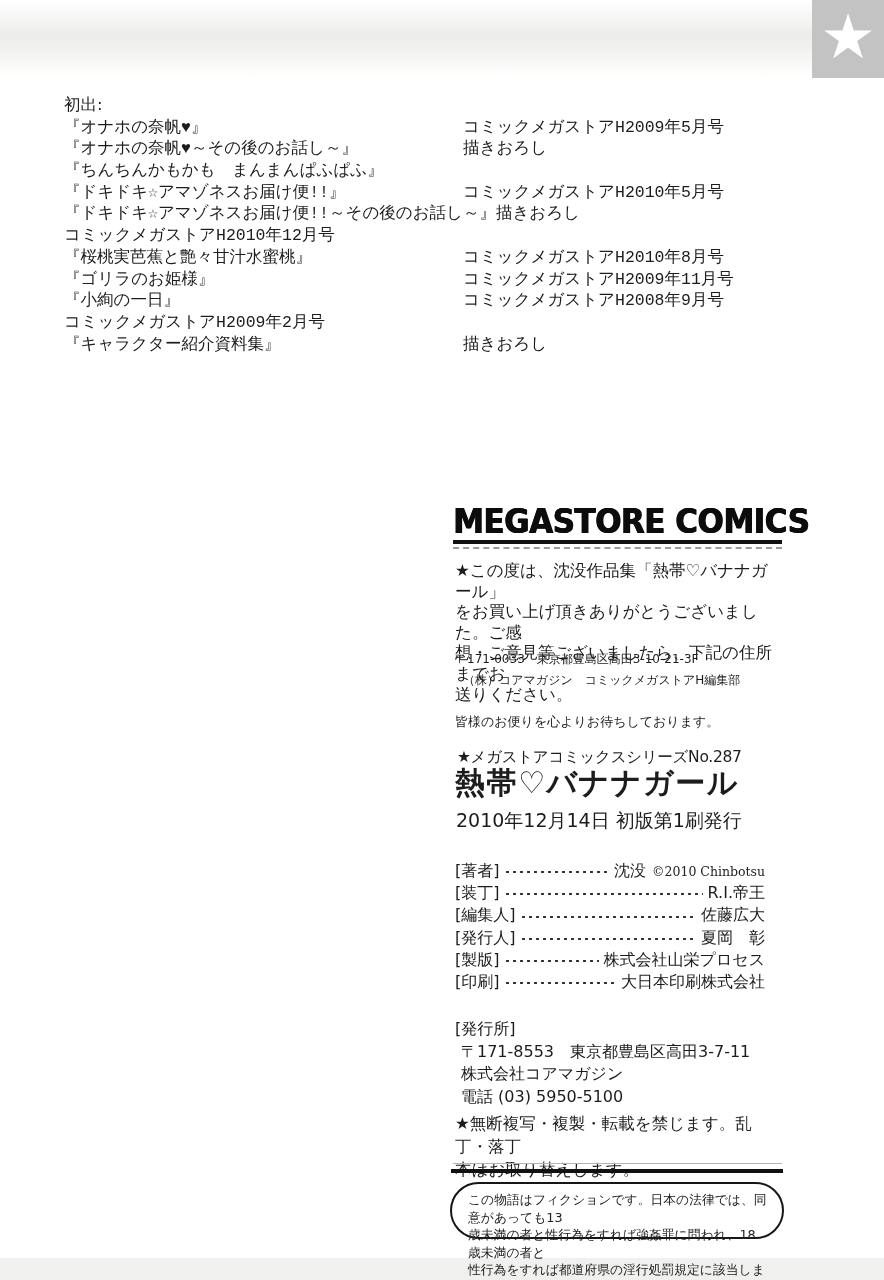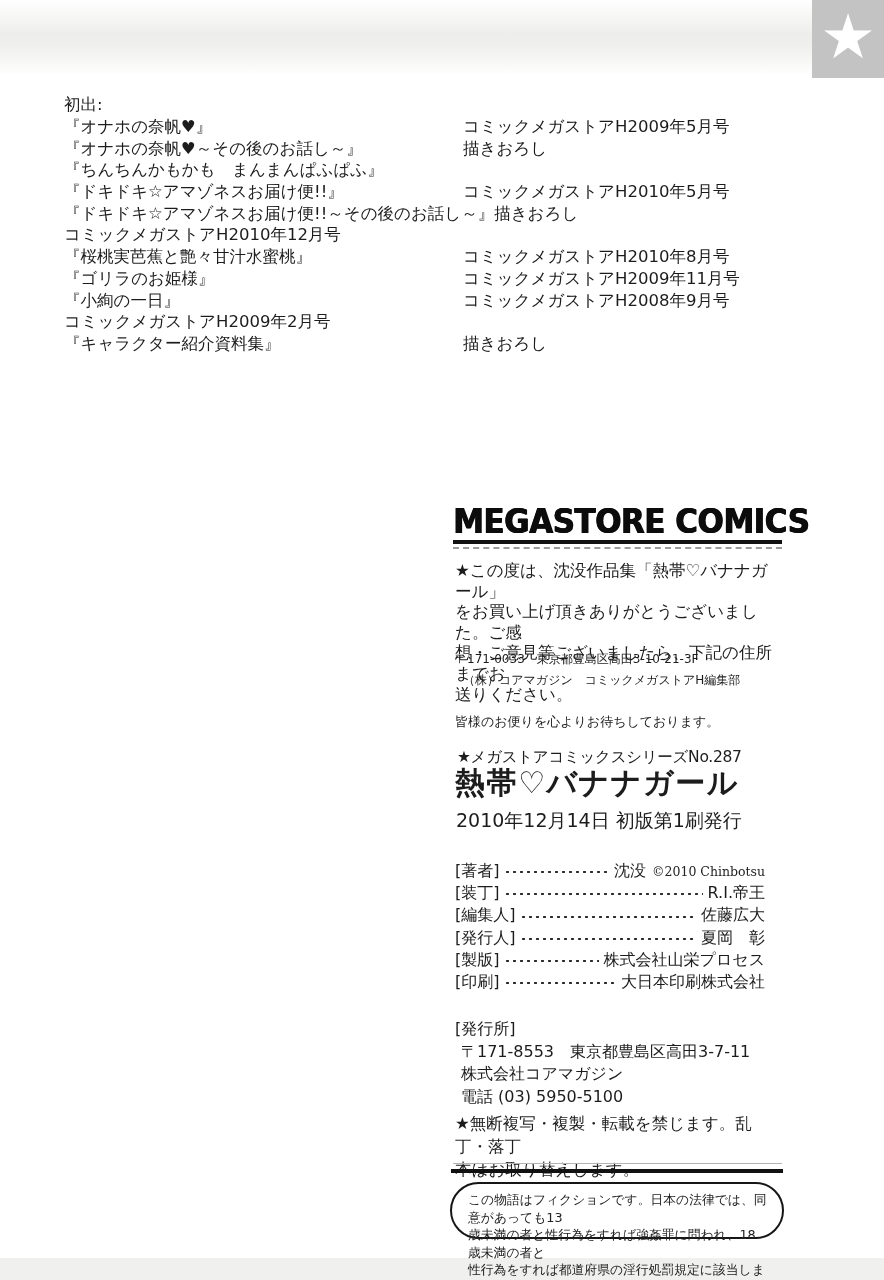"『オナホの奈帆♥』" .fp-row { align-items: flex-start -> flex-end; font-family: none -> Liberation Mono, monospace }
